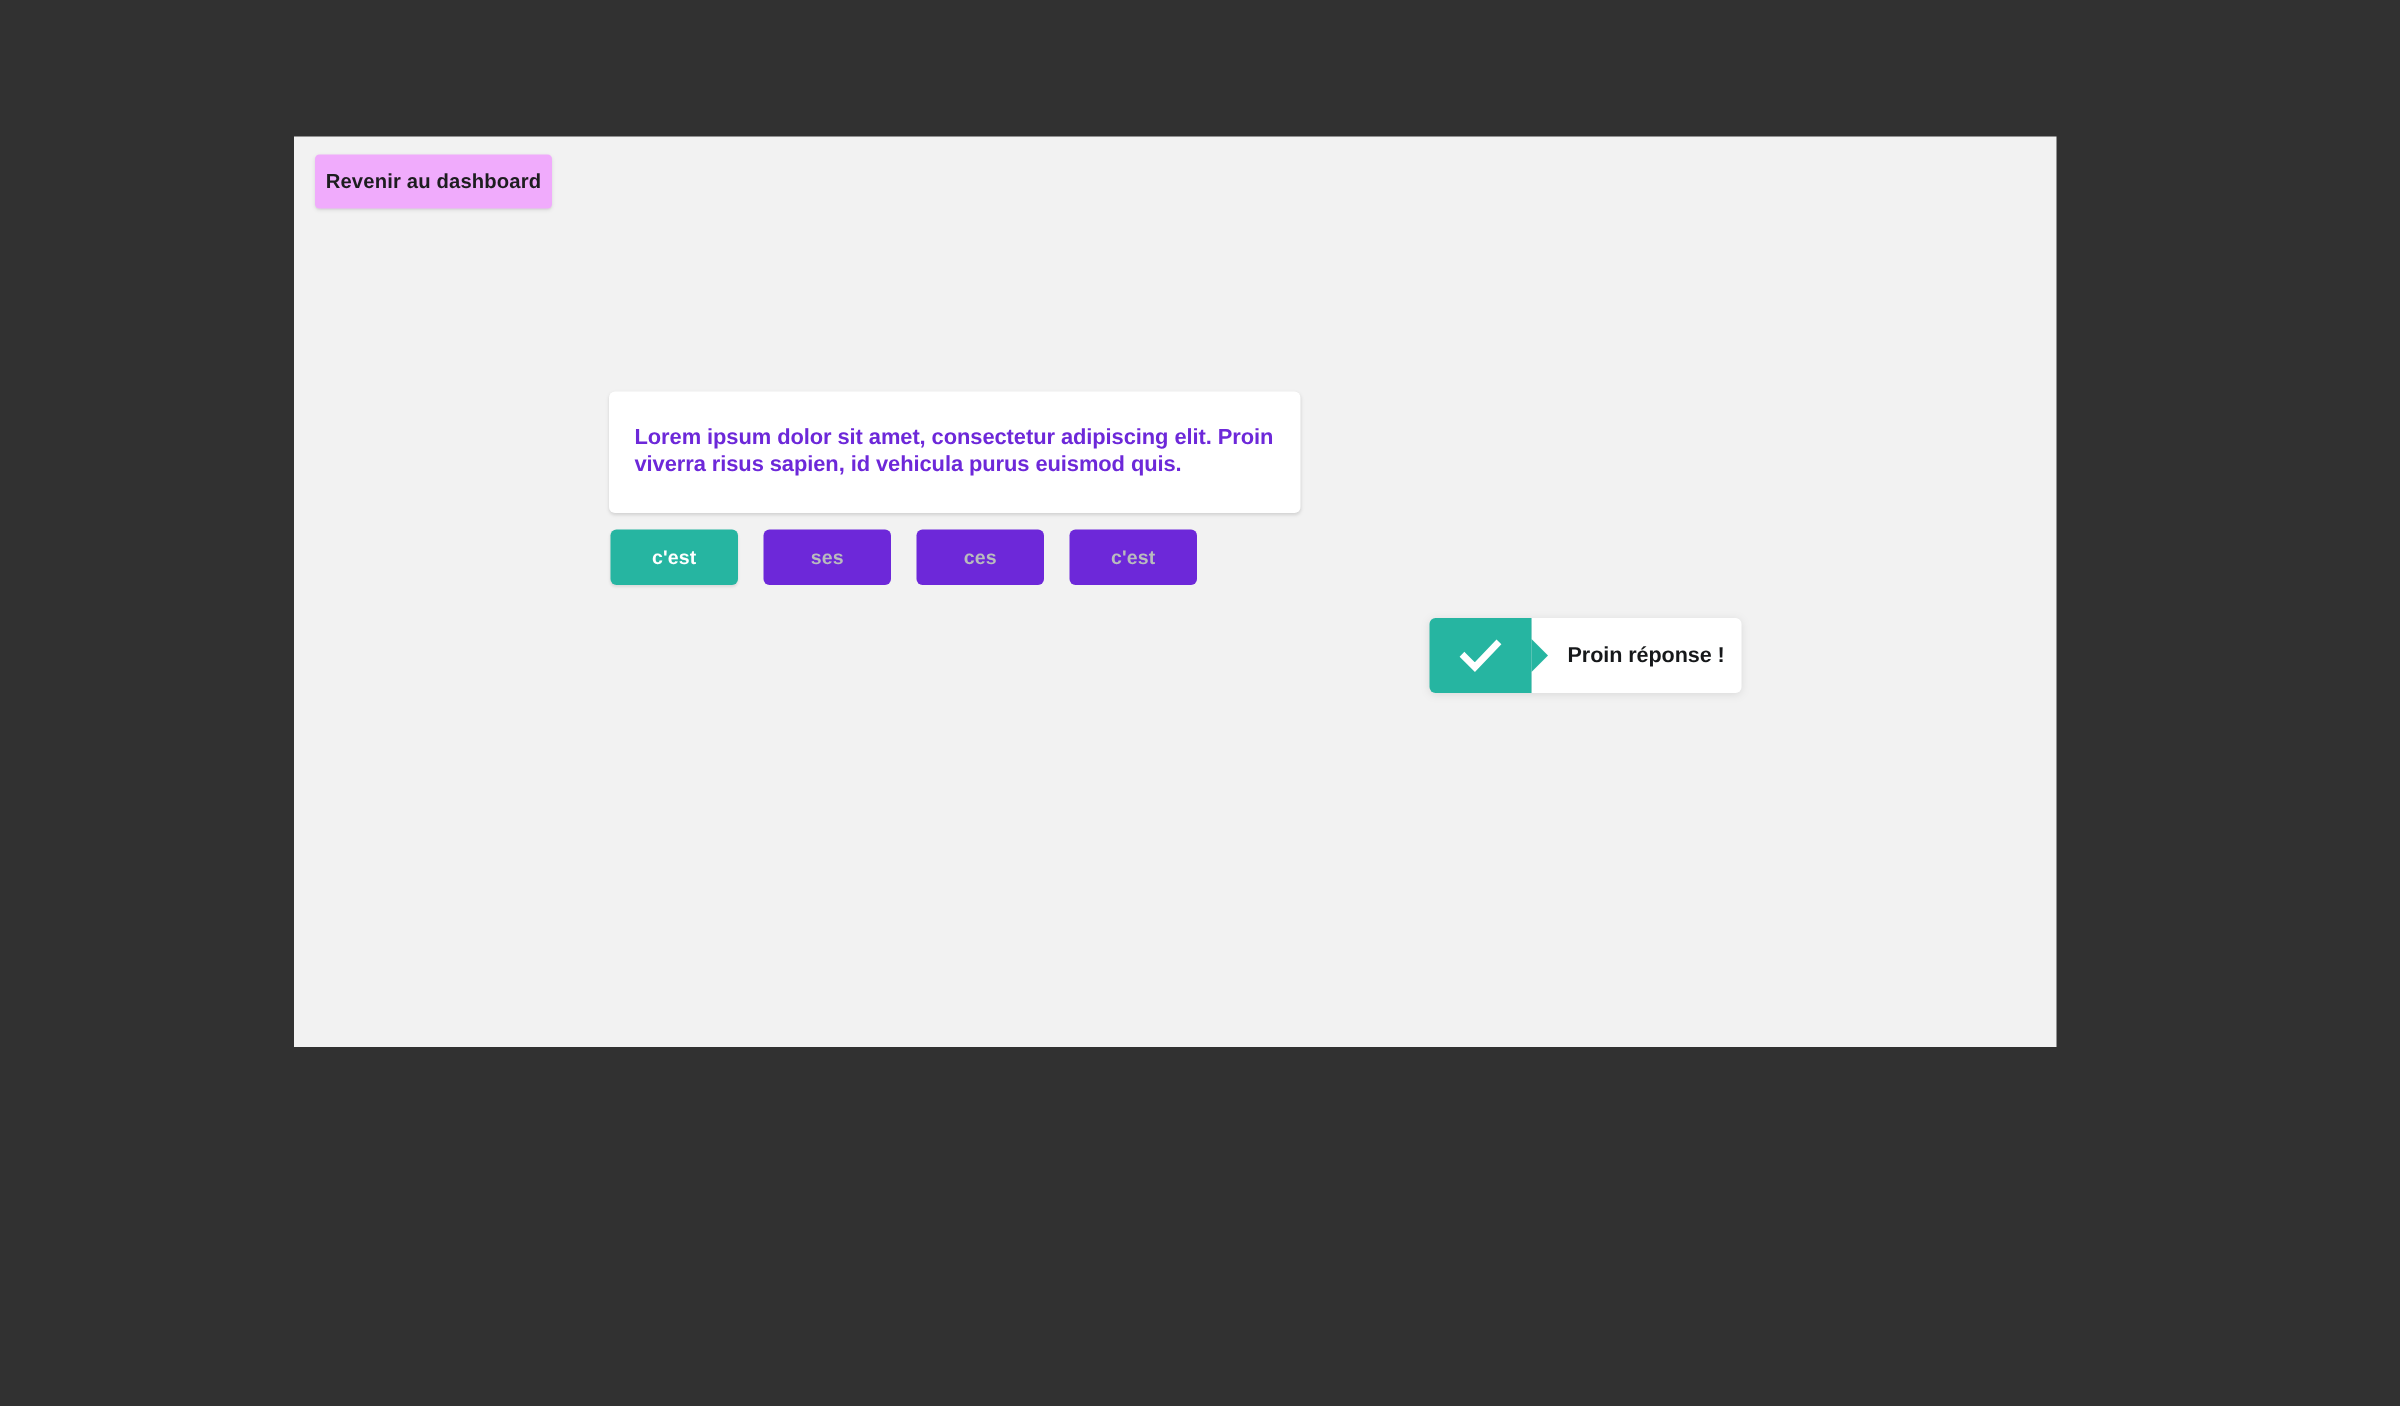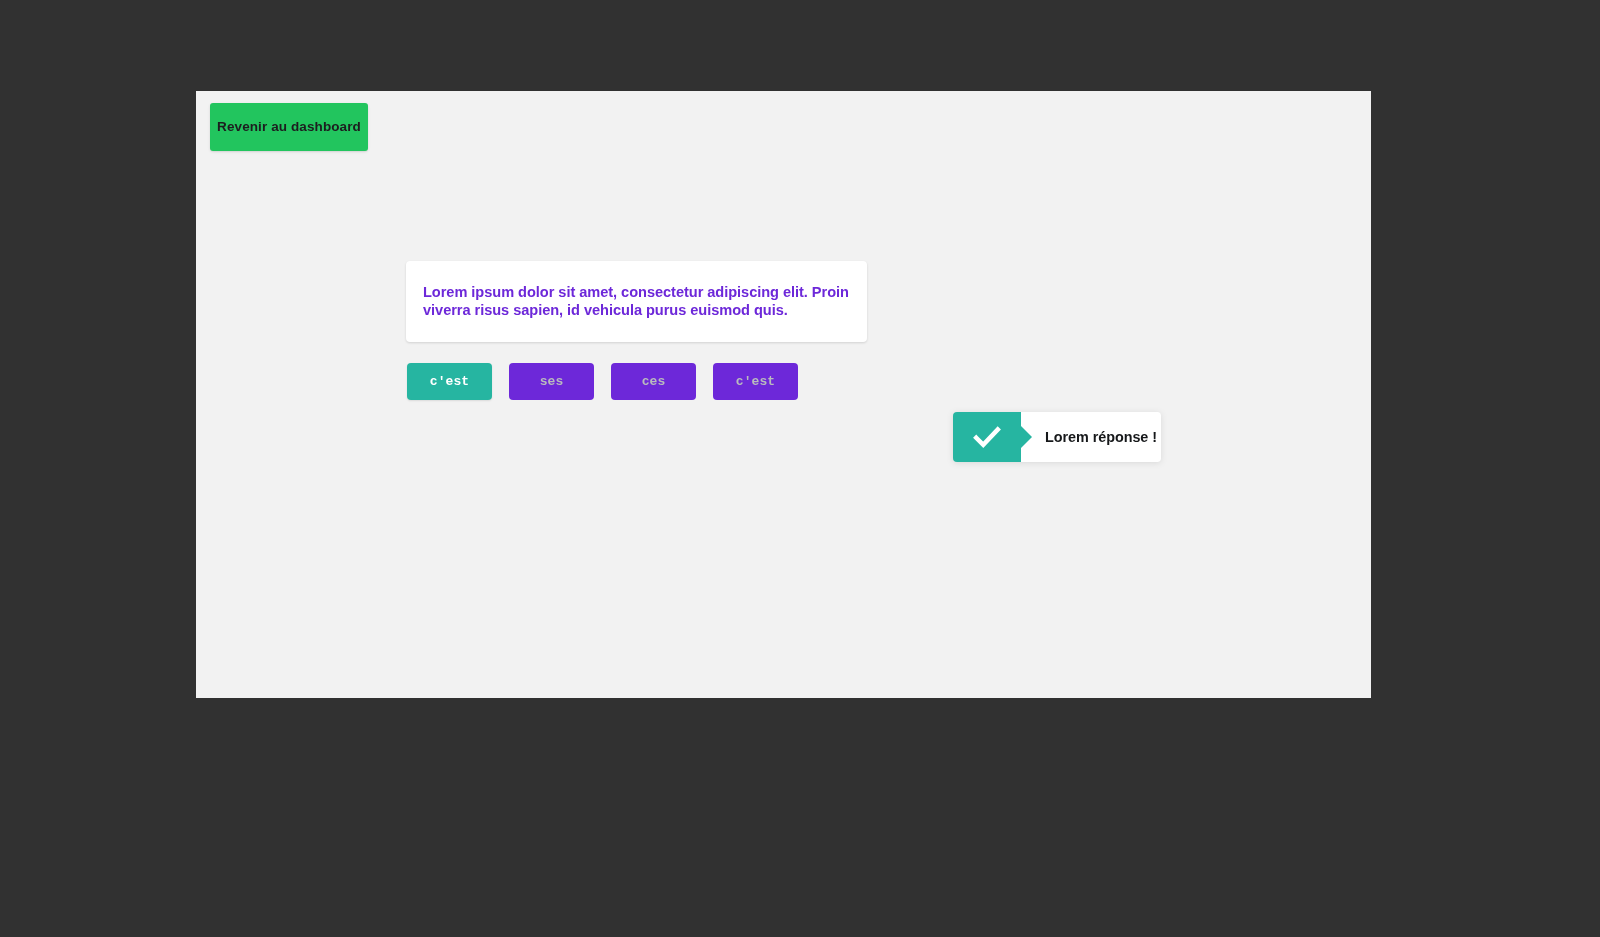"Revenir au dashboard" #back-button { background: #22c55e -> #f0abfc; height: 48px -> 36px }
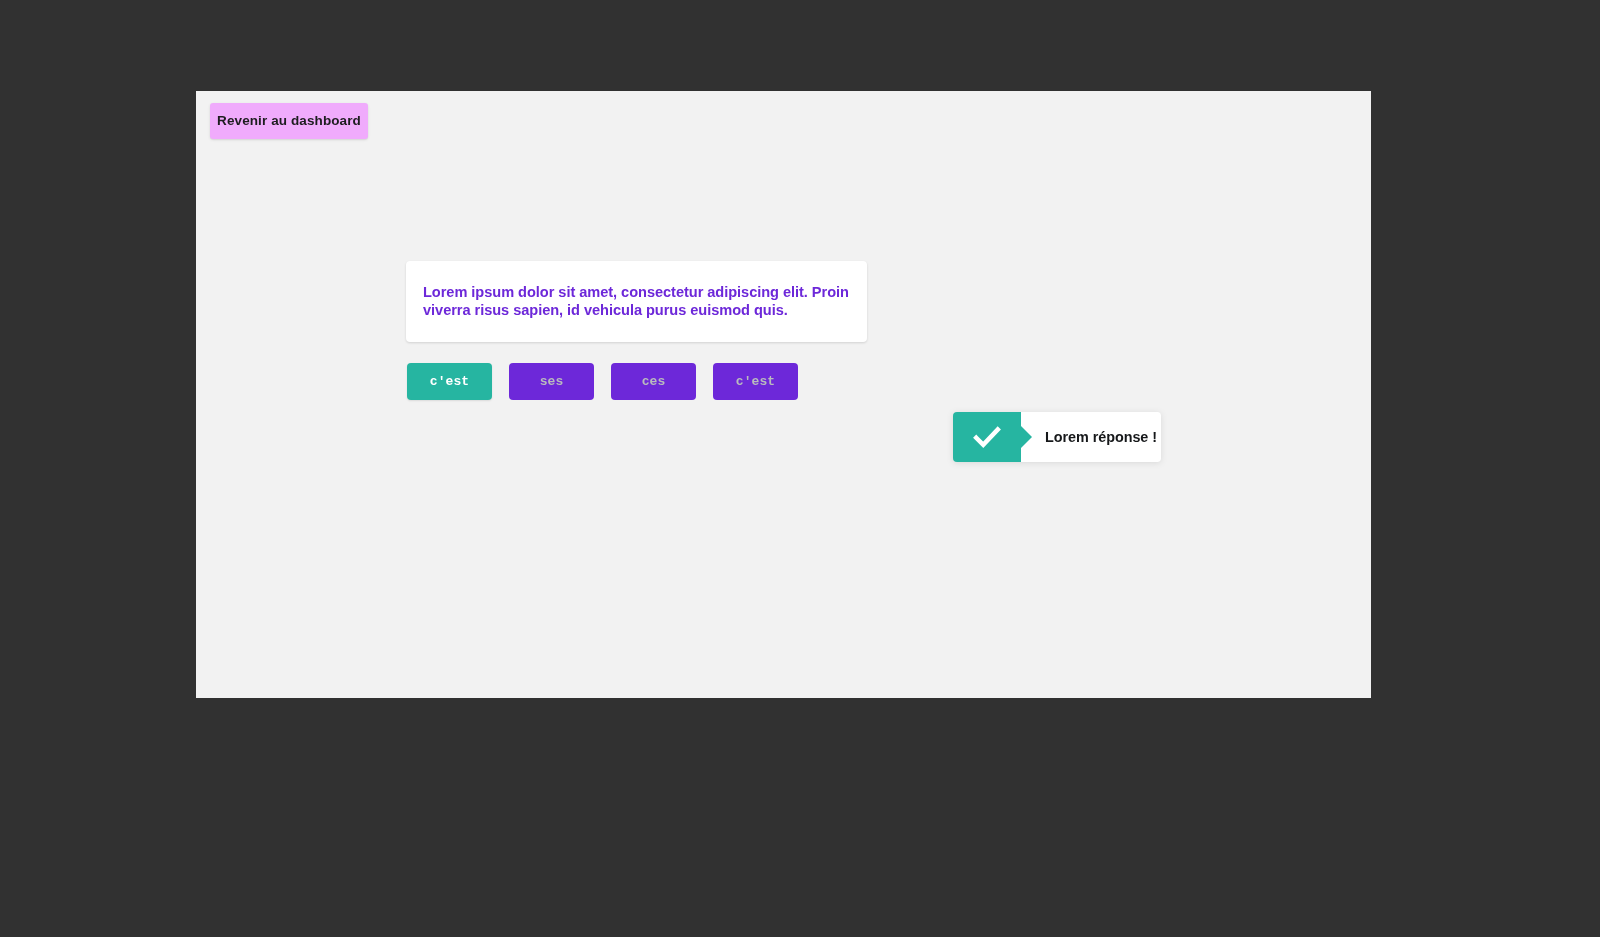"c'est" #answer-row { font-family: Liberation Mono, monospace -> none; top: 272px -> 262px }
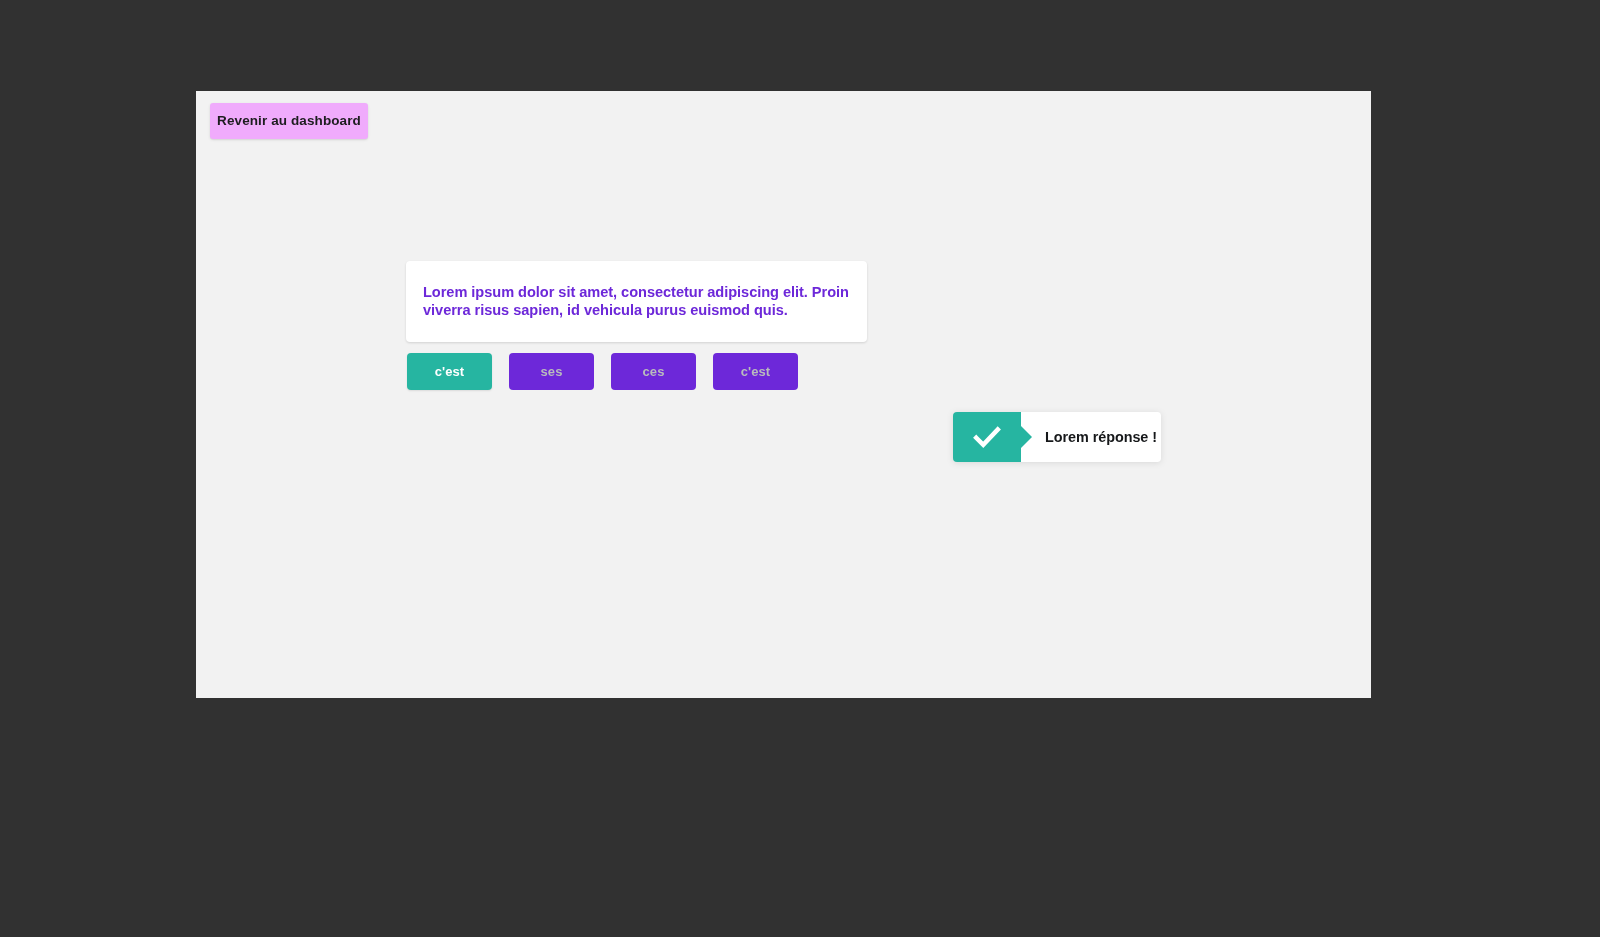"Lorem réponse !" span { text: Lorem -> Proin }
